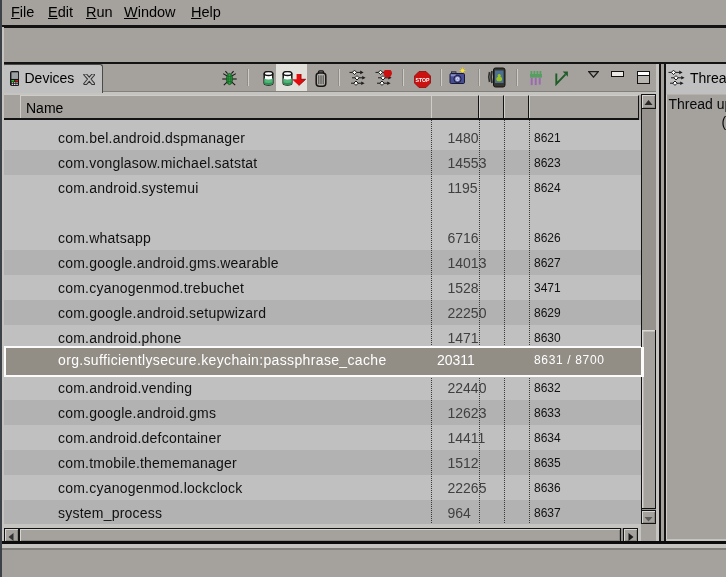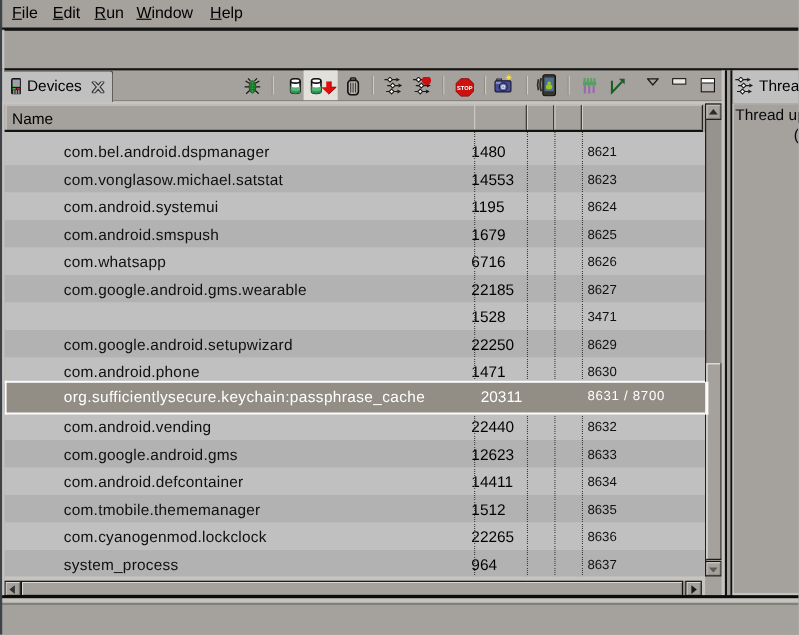"Name" div.hcell { left: 5px -> 20px }
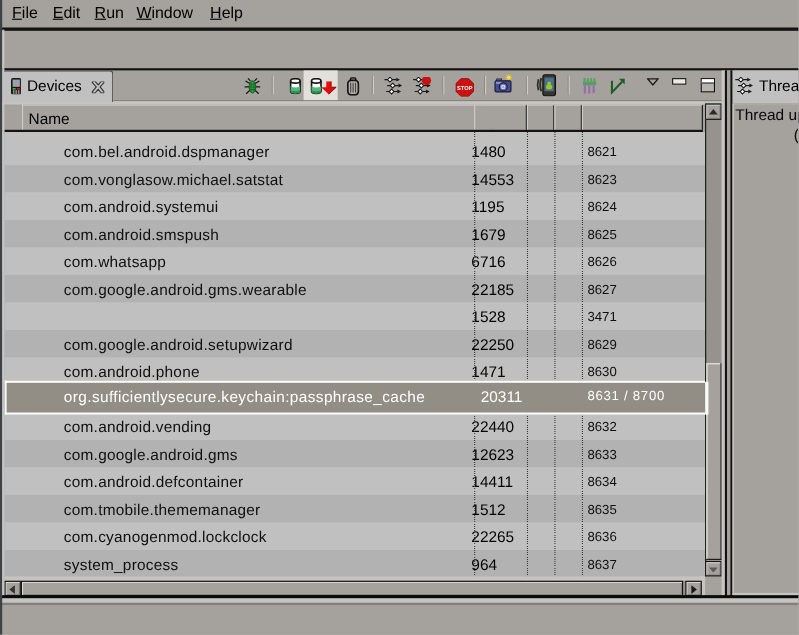"1480" .pid { color: #000000 -> #404040; left: 425px -> 444px }
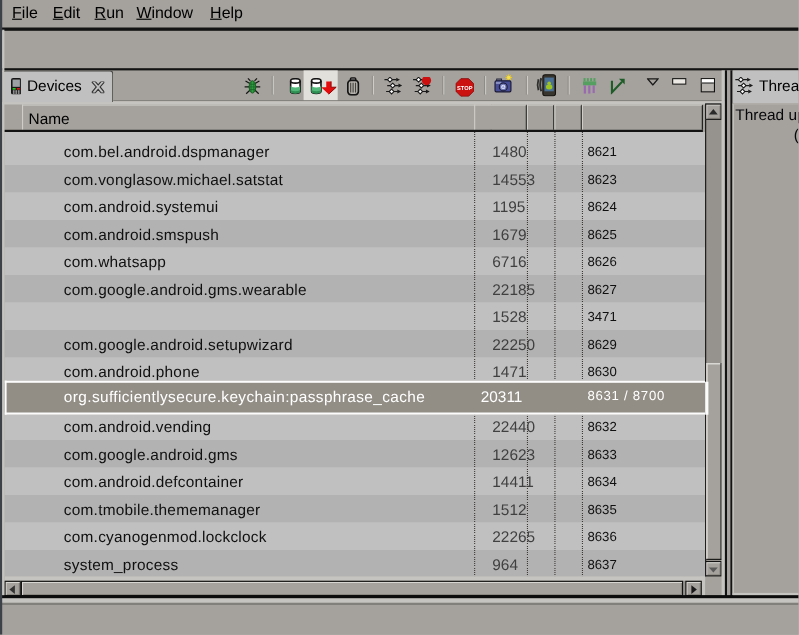"com.android.smspush" div.row { html: <div> <div>com.android.smspush</div> <div>1679</div> <div>8625</div> </div> -> none }
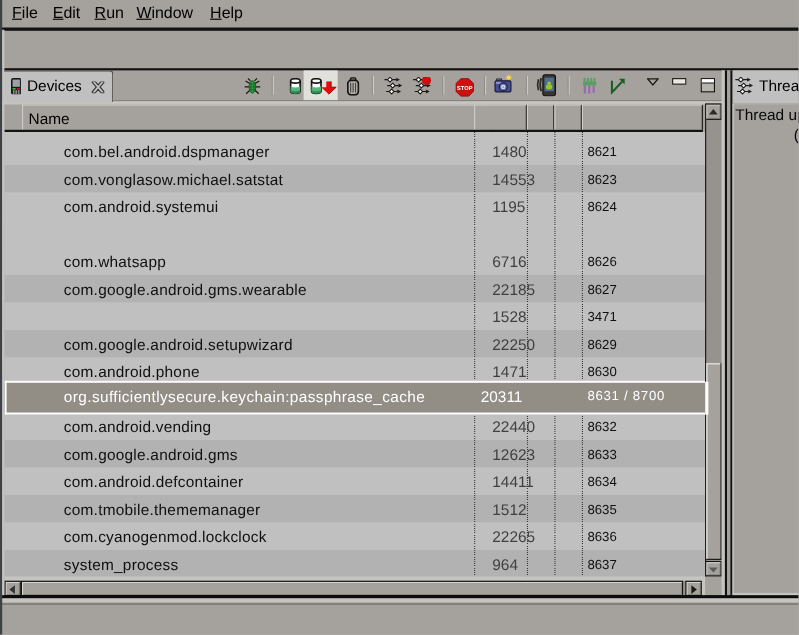"22185" div.pid { text: 22185 -> 14013 }
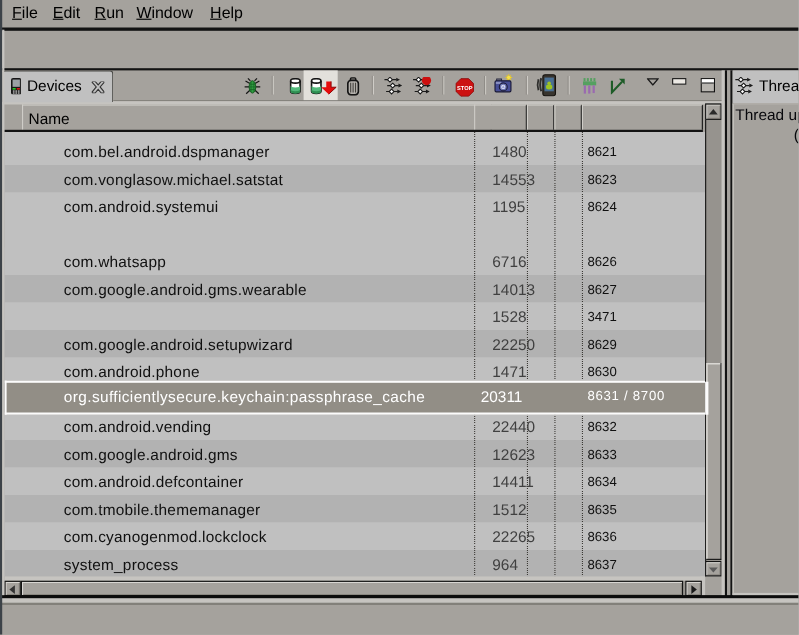"com.cyanogenmod.trebuchet" div.nm { html: none -> <div>com.cyanogenmod.trebuchet</div> }
